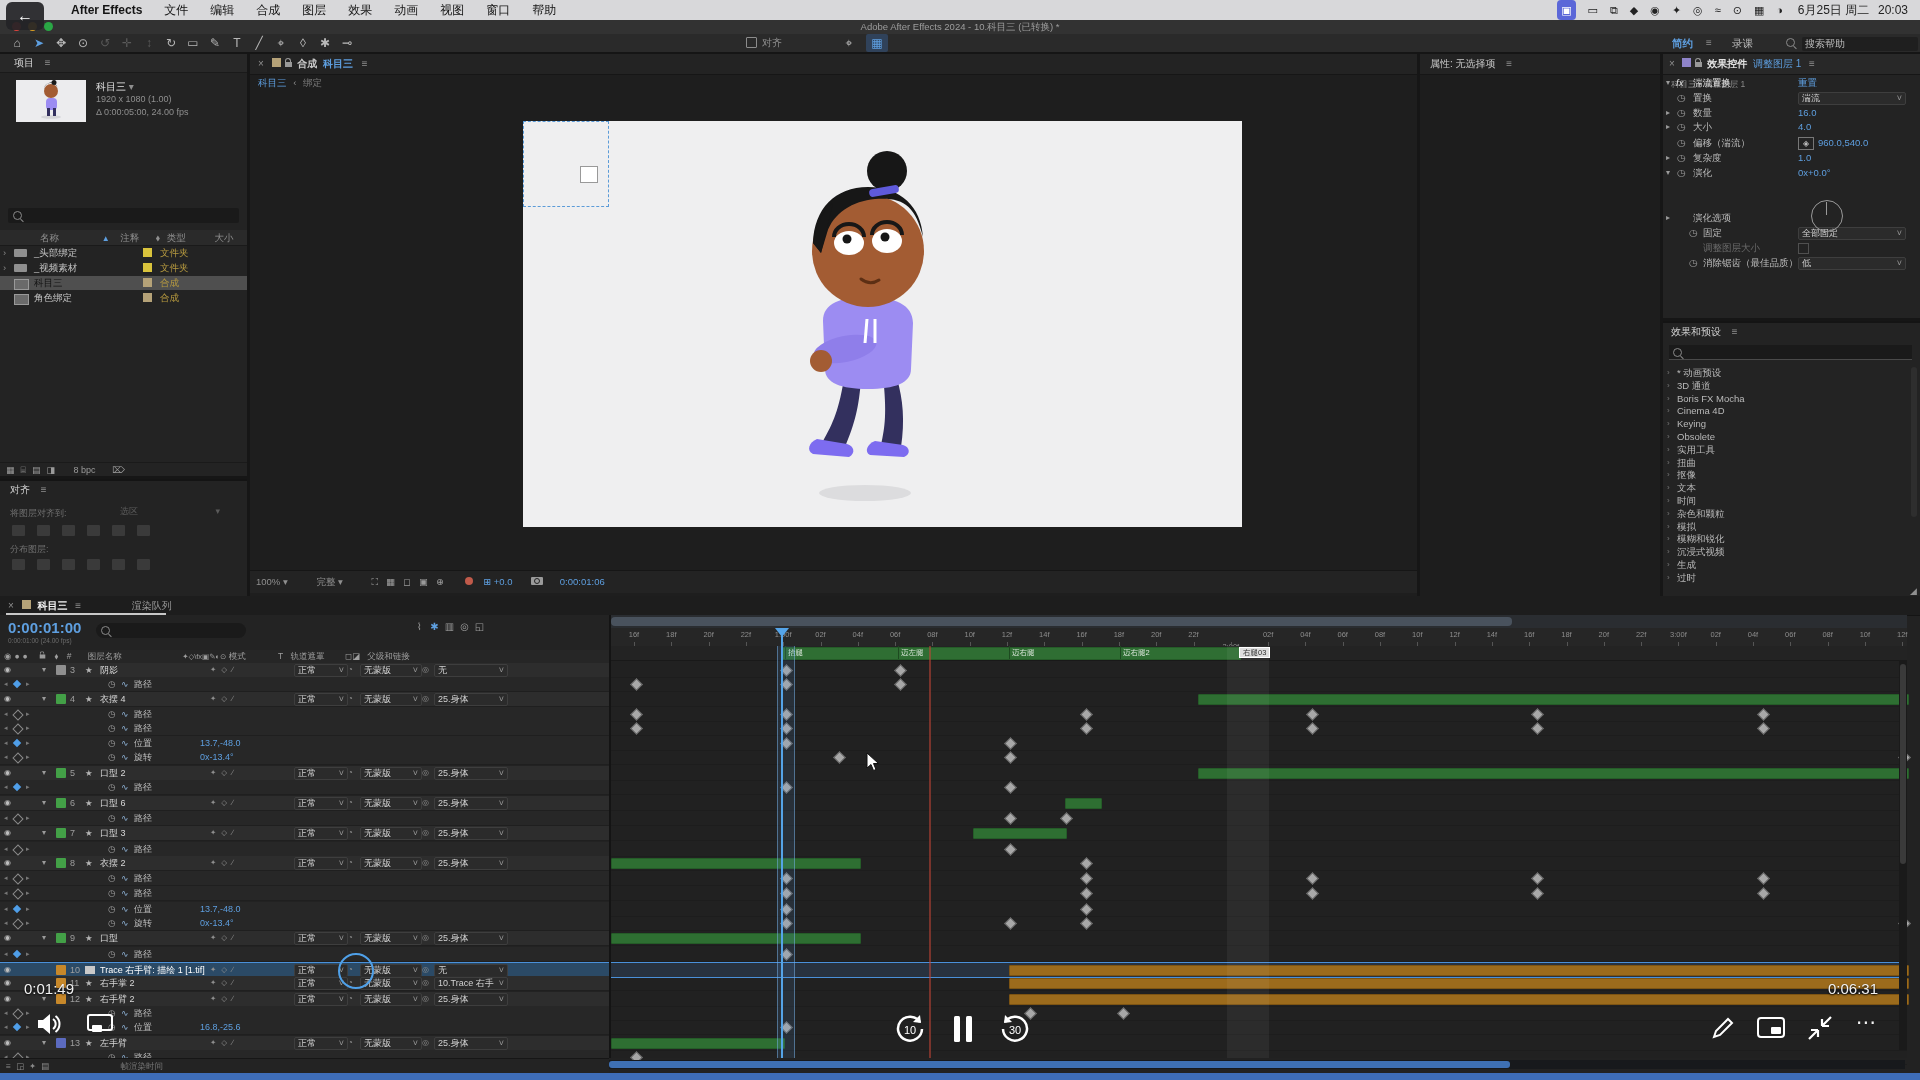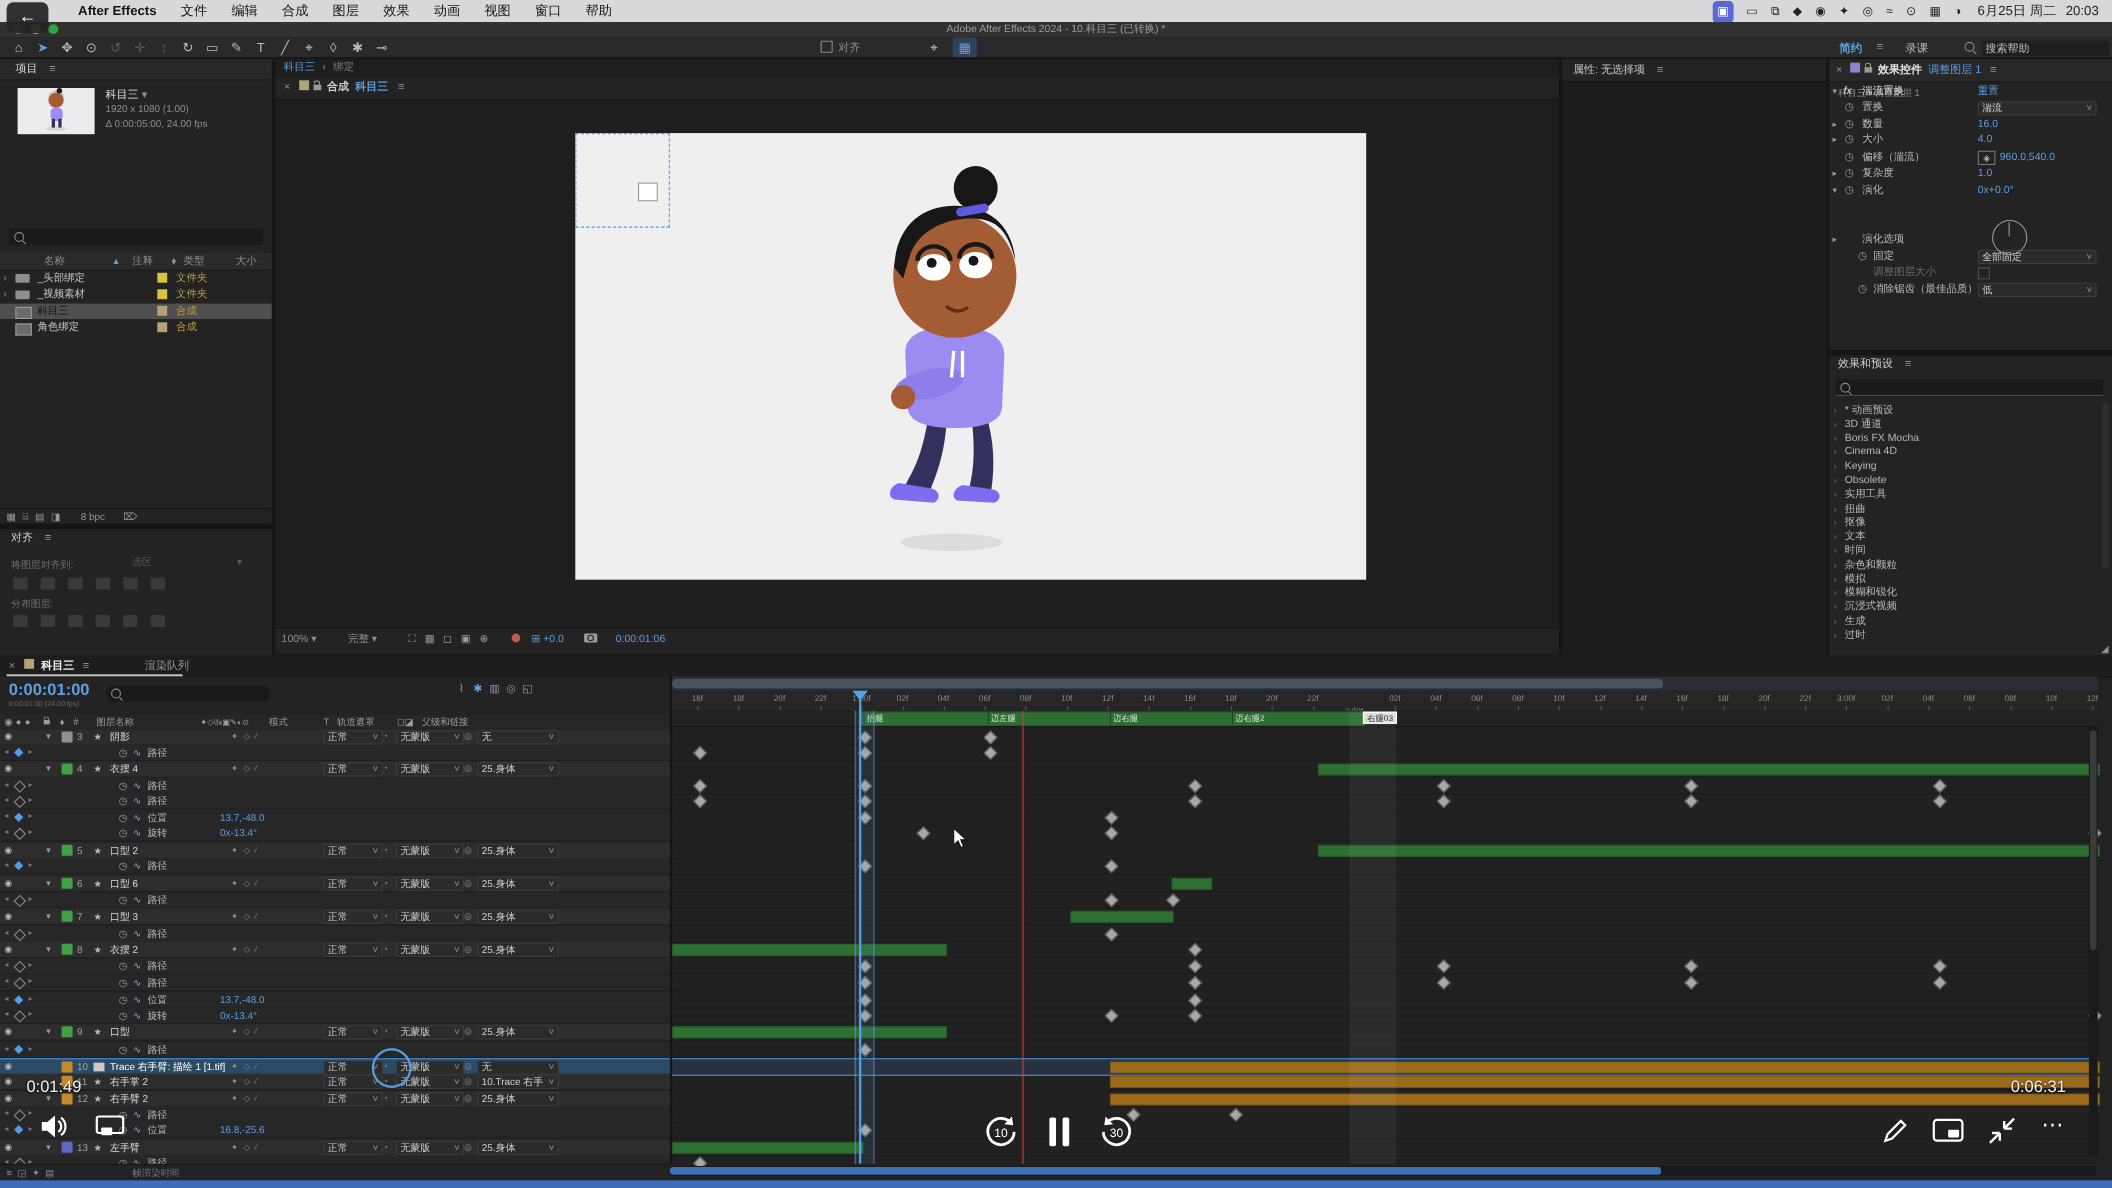"科目三 ‹ 绑定" div { order: before "× 合成 科目三 ≡" -> after "× 合成 科目三 ≡" }
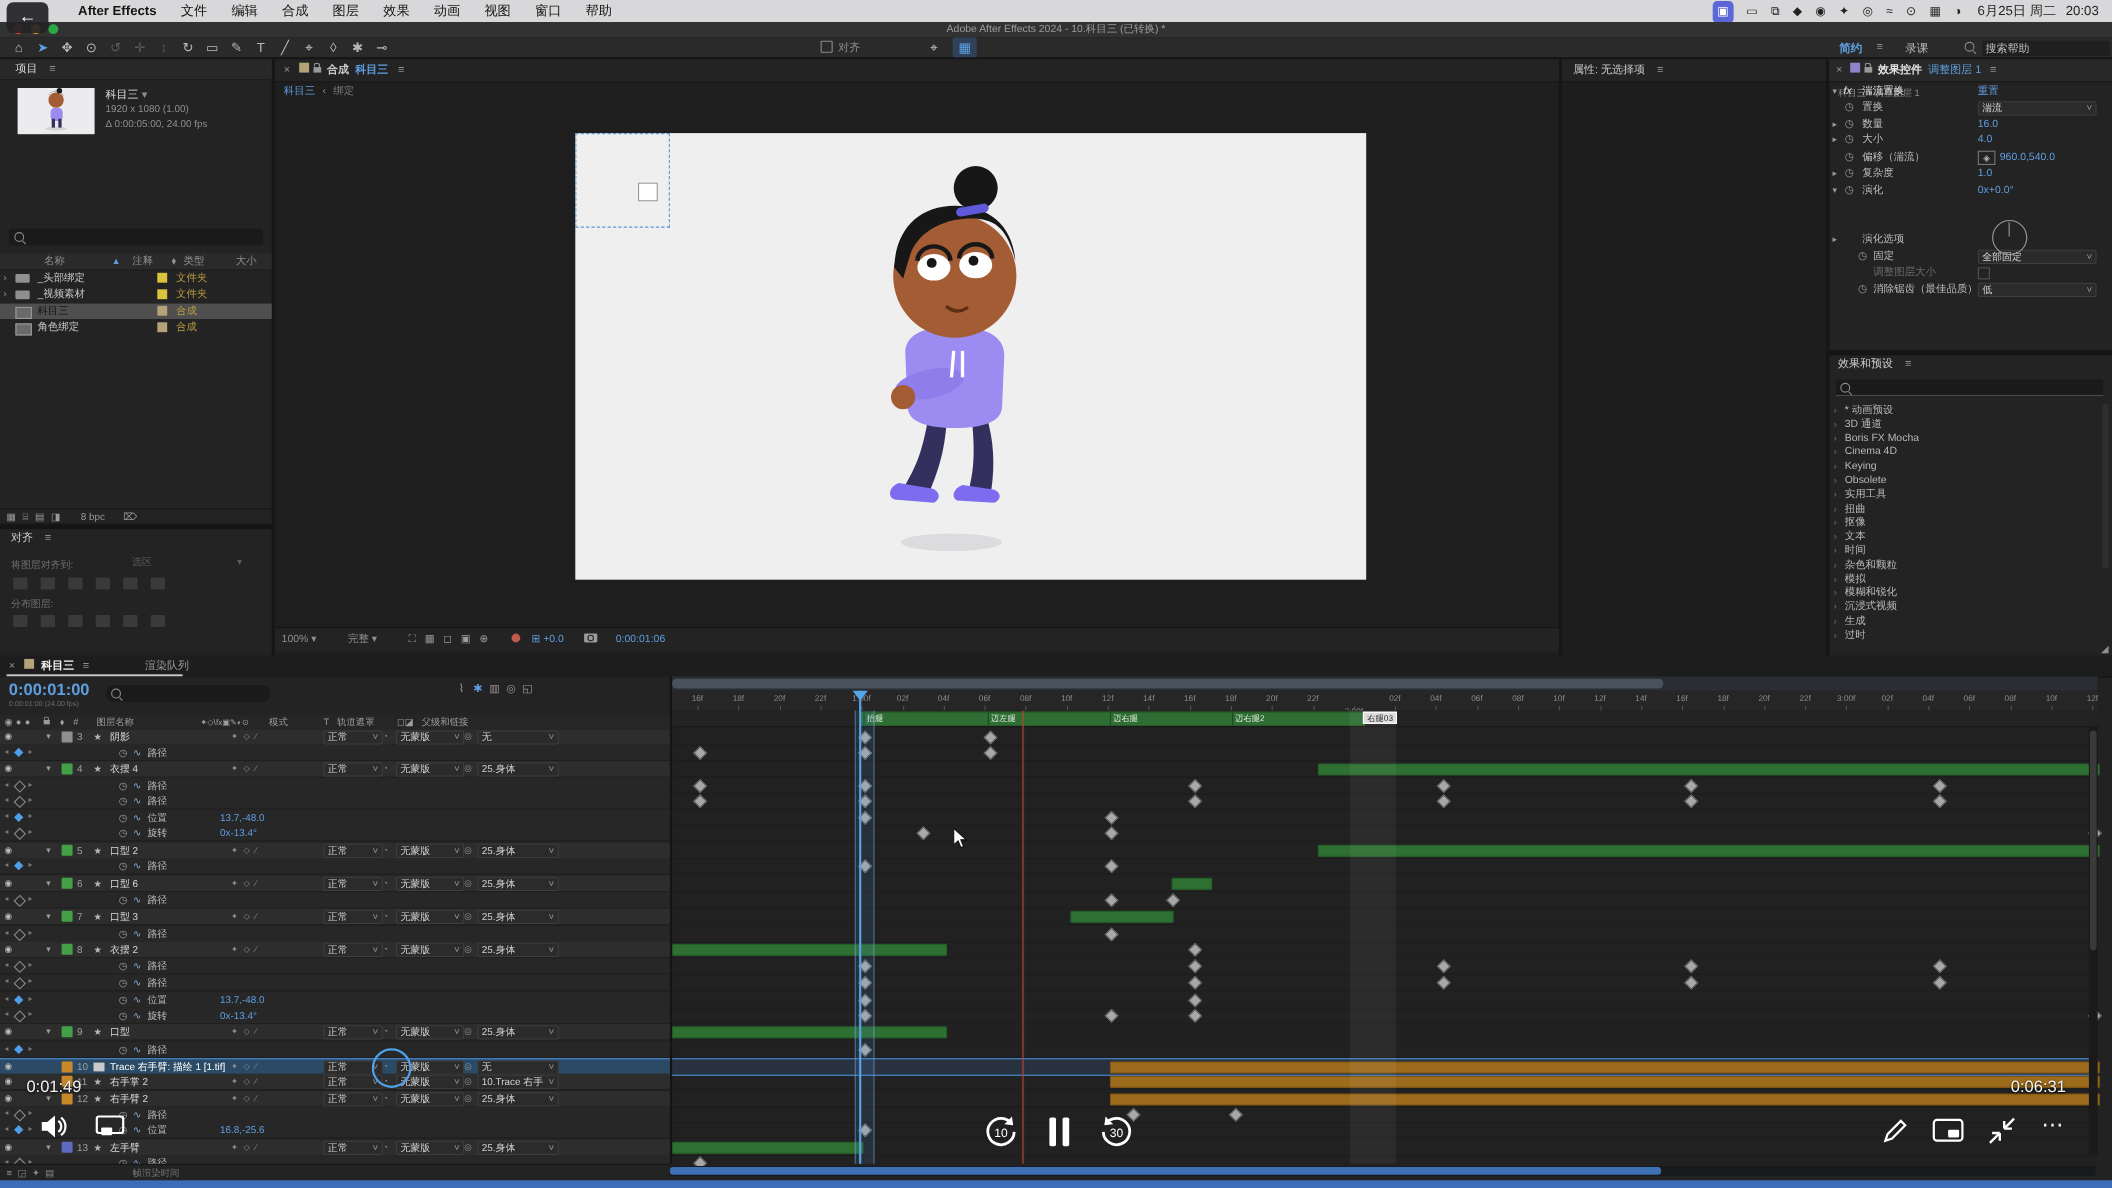"模式" span { margin-left: 16px -> none }
